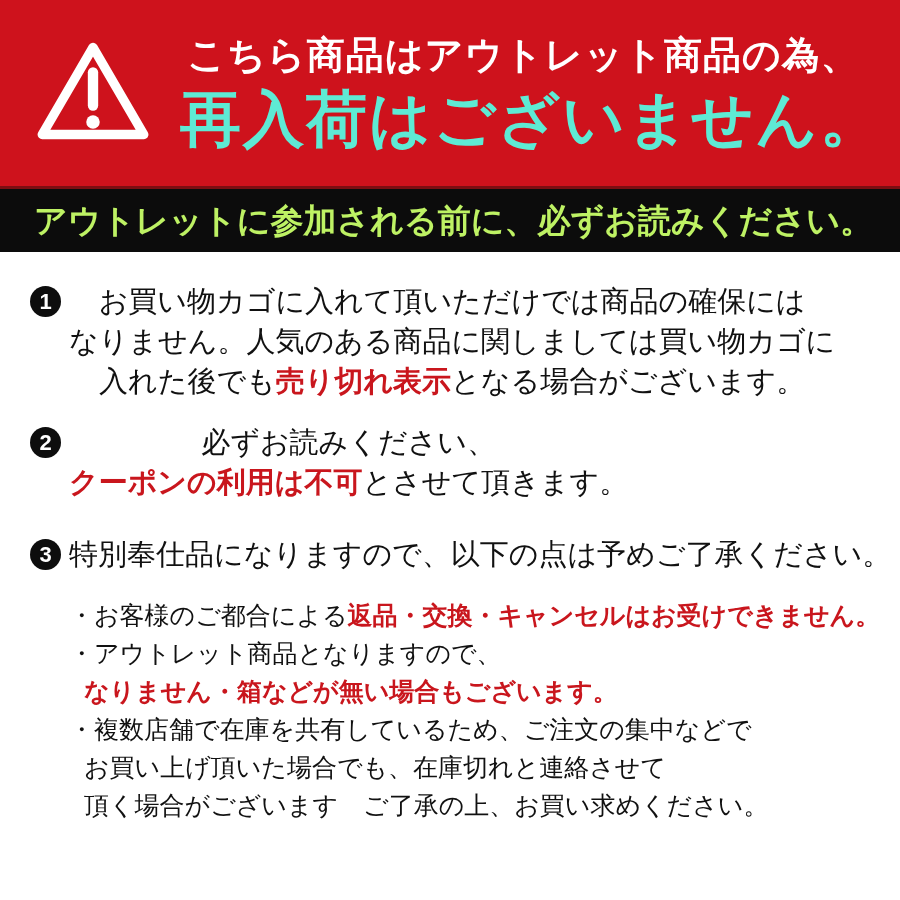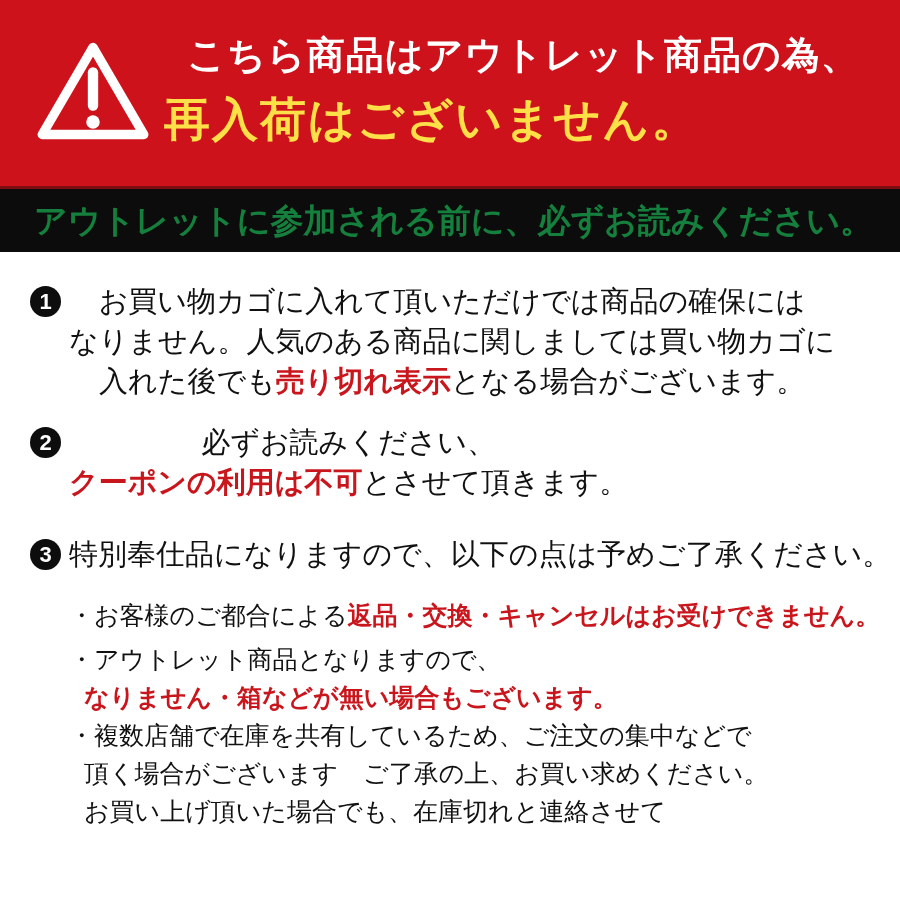"再入荷はございません。" .banner-line2 { color: #fde047 -> #5eead4; font-size: 46px -> 61px; left: 164px -> 180px }
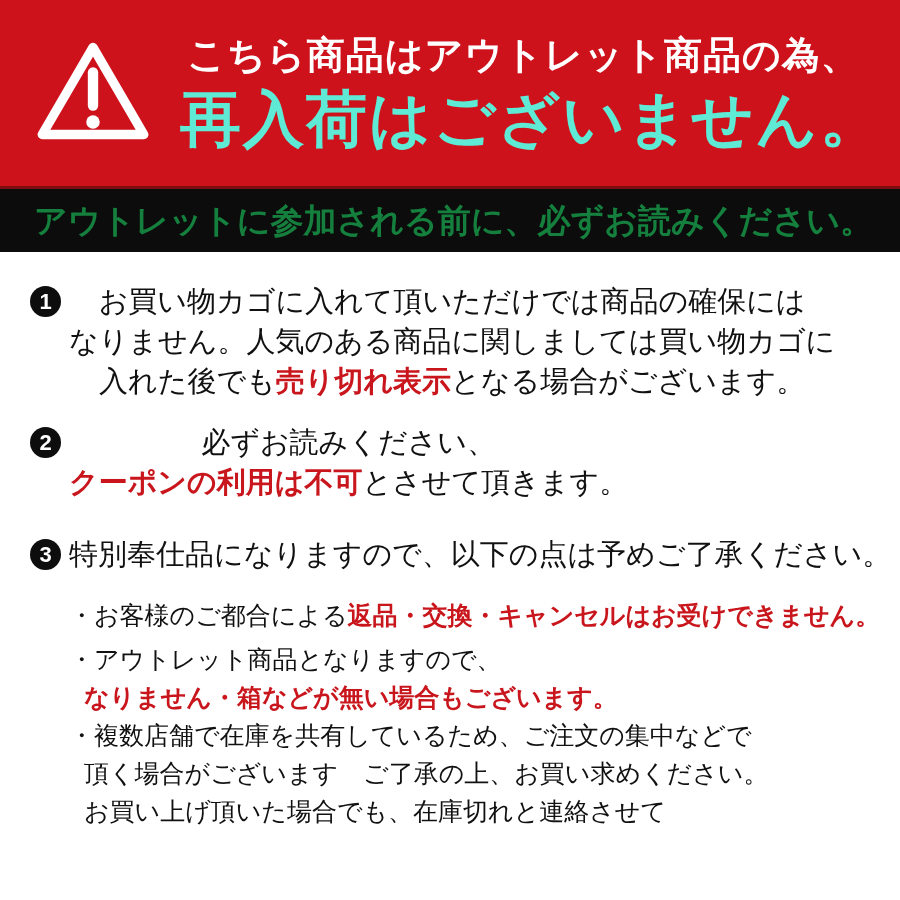"アウトレットに参加される前に、必ずお読みください。" .notice-bar-text { color: #15803d -> #bef264 }
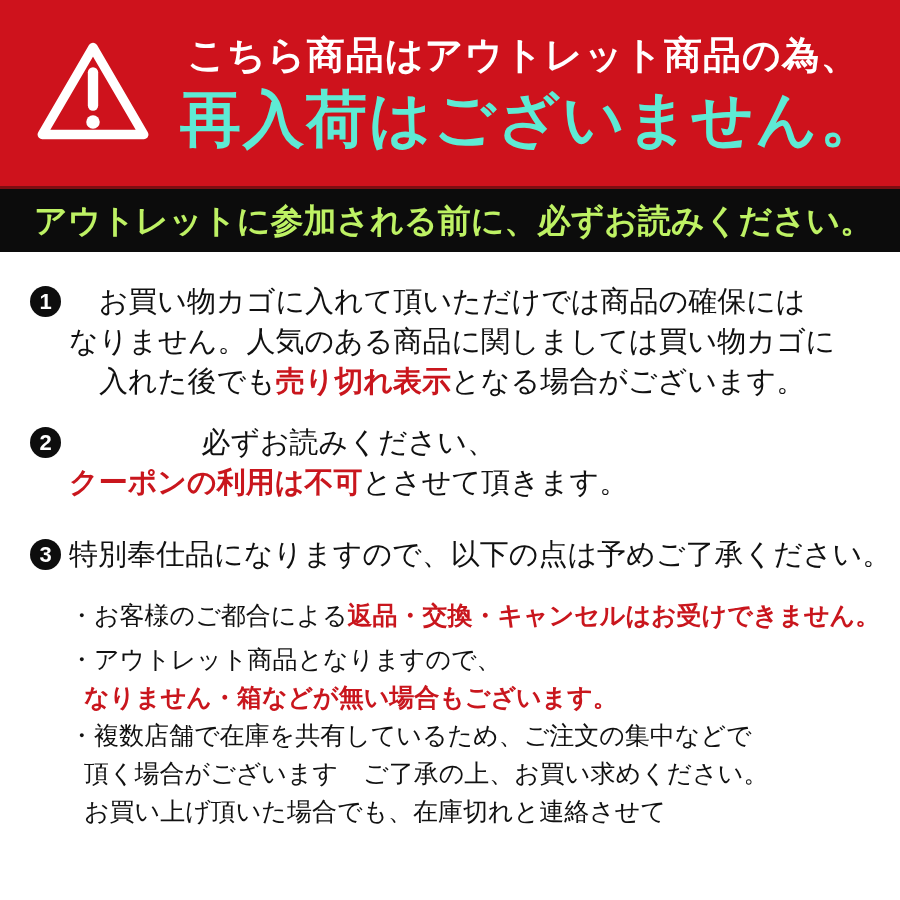"・お客様のご都合による返品・交換・キャンセルはお受けできません。" .note-gap { margin-bottom: 6px -> 0 }
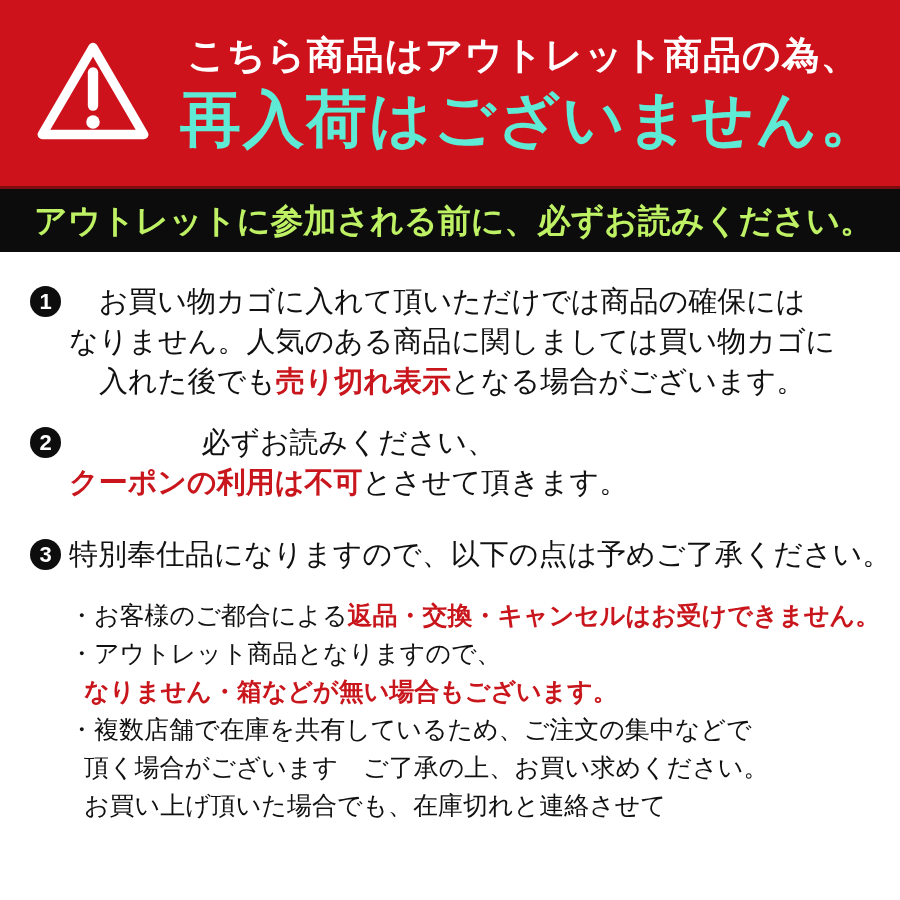"頂く場合がございます ご了承の上、お買い求めください。" div.note-line { order: before "お買い上げ頂いた場合でも、在庫切れと連絡させて" -> after "お買い上げ頂いた場合でも、在庫切れと連絡させて" }
